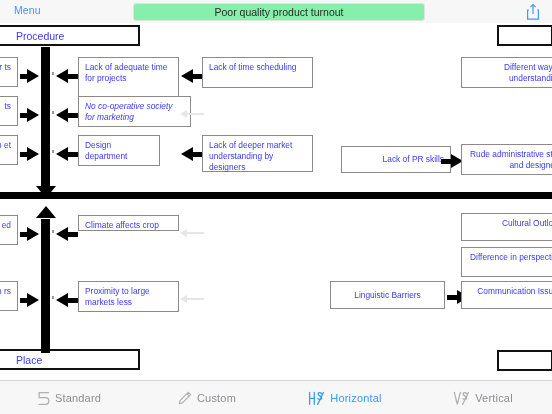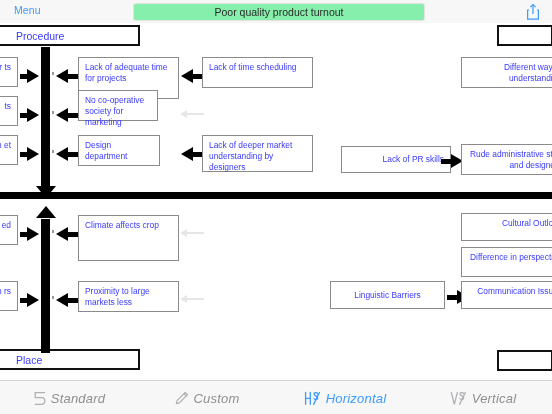"No co-operative society for marketing" div.node { font-style: none -> italic; top: 67px -> 73px; width: 80px -> 113px }
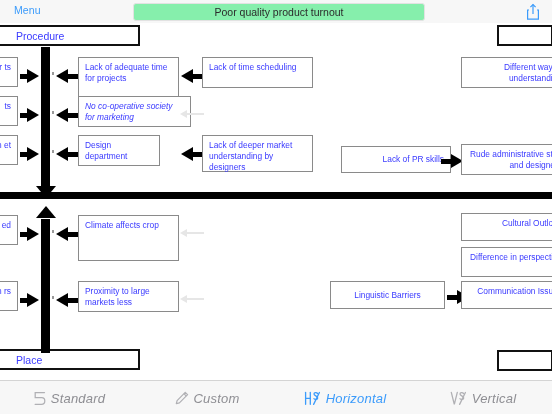"Climate affects crop" div.node { height: 46px -> 16px }
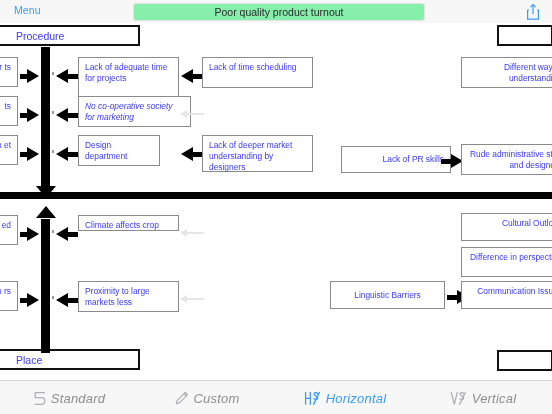"Standard" .tab .tlabel { font-size: 13px -> 11px; font-style: italic -> none }
